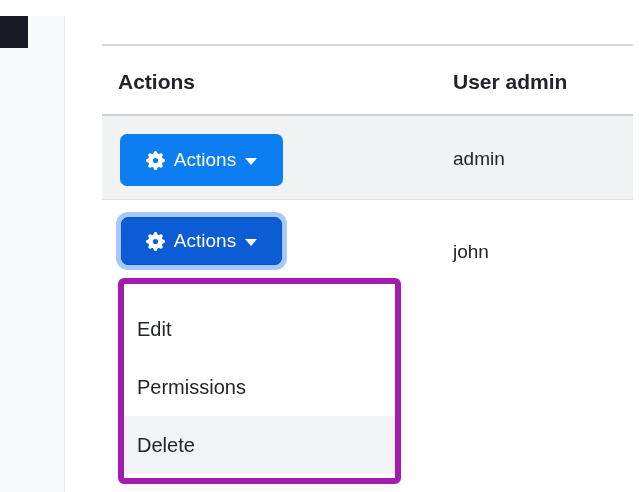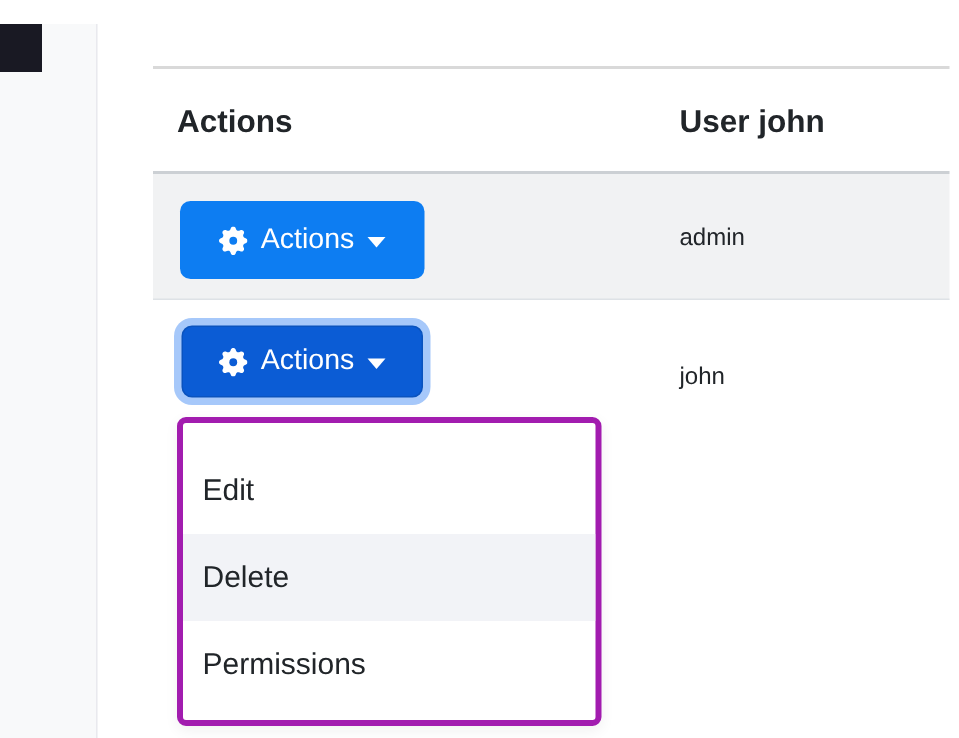"User john" div.abs { text: john -> admin }
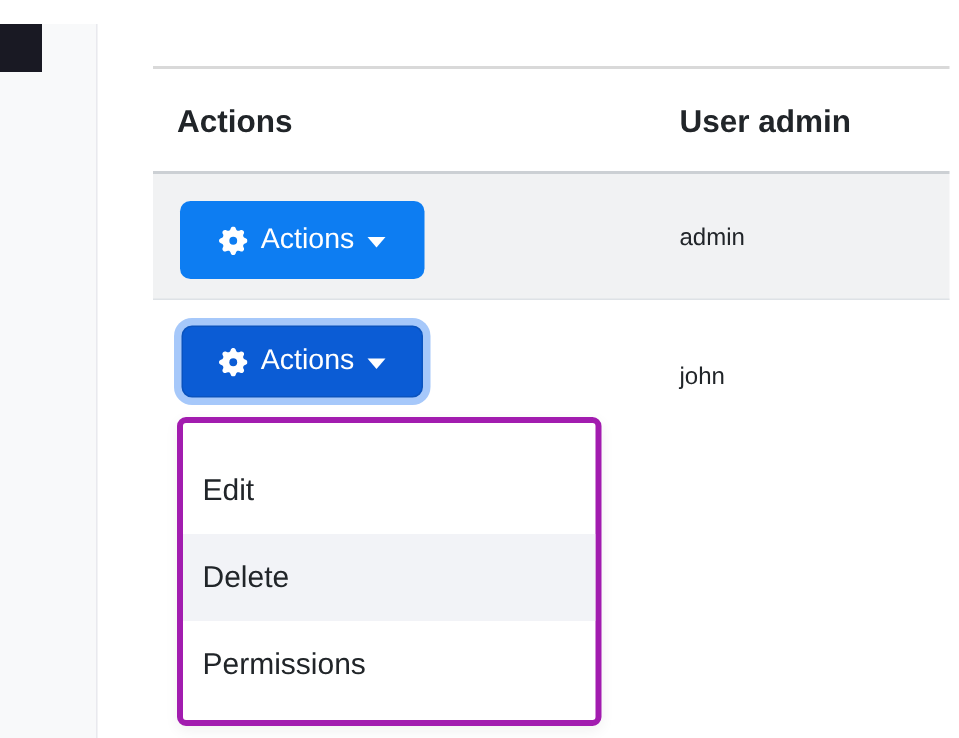"admin" .cell-text { font-size: 16px -> 19px }
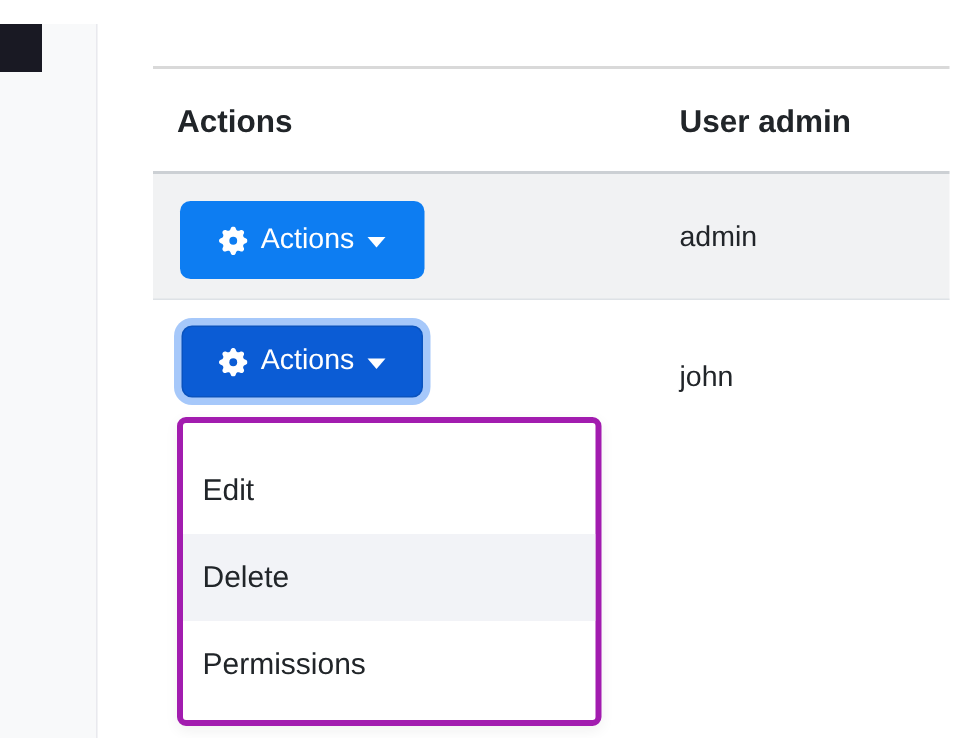"Edit" .dropdown-menu { border: 4px solid #a21caf -> 6px solid #a21caf }
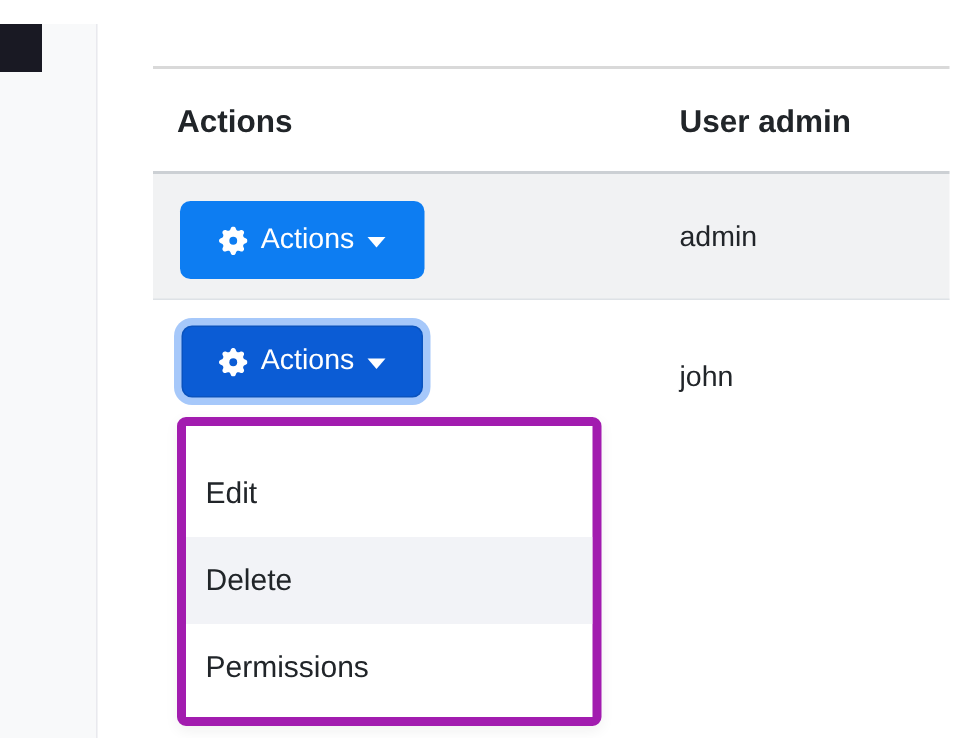"Delete" div.dropdown-item { order: before "Permissions" -> after "Permissions" }
